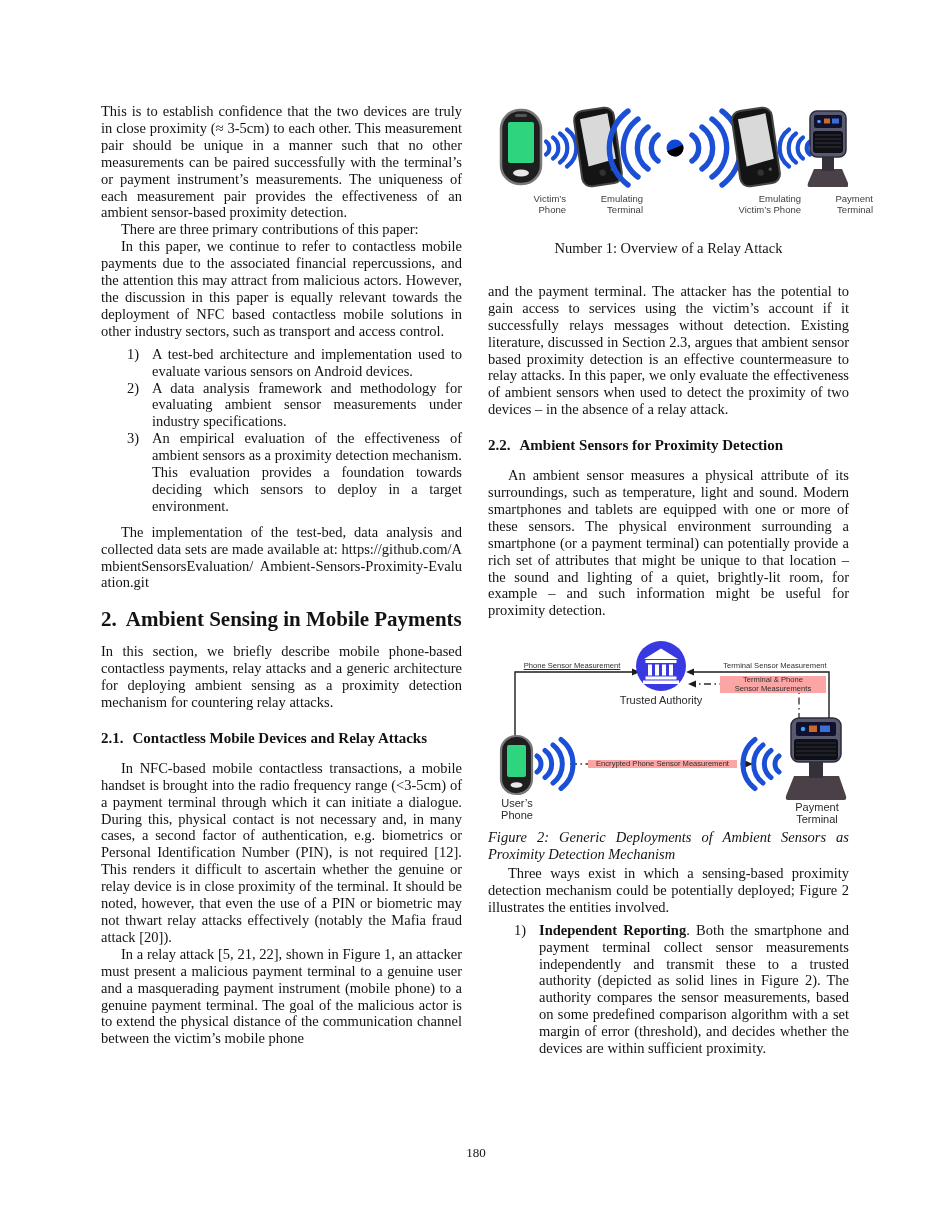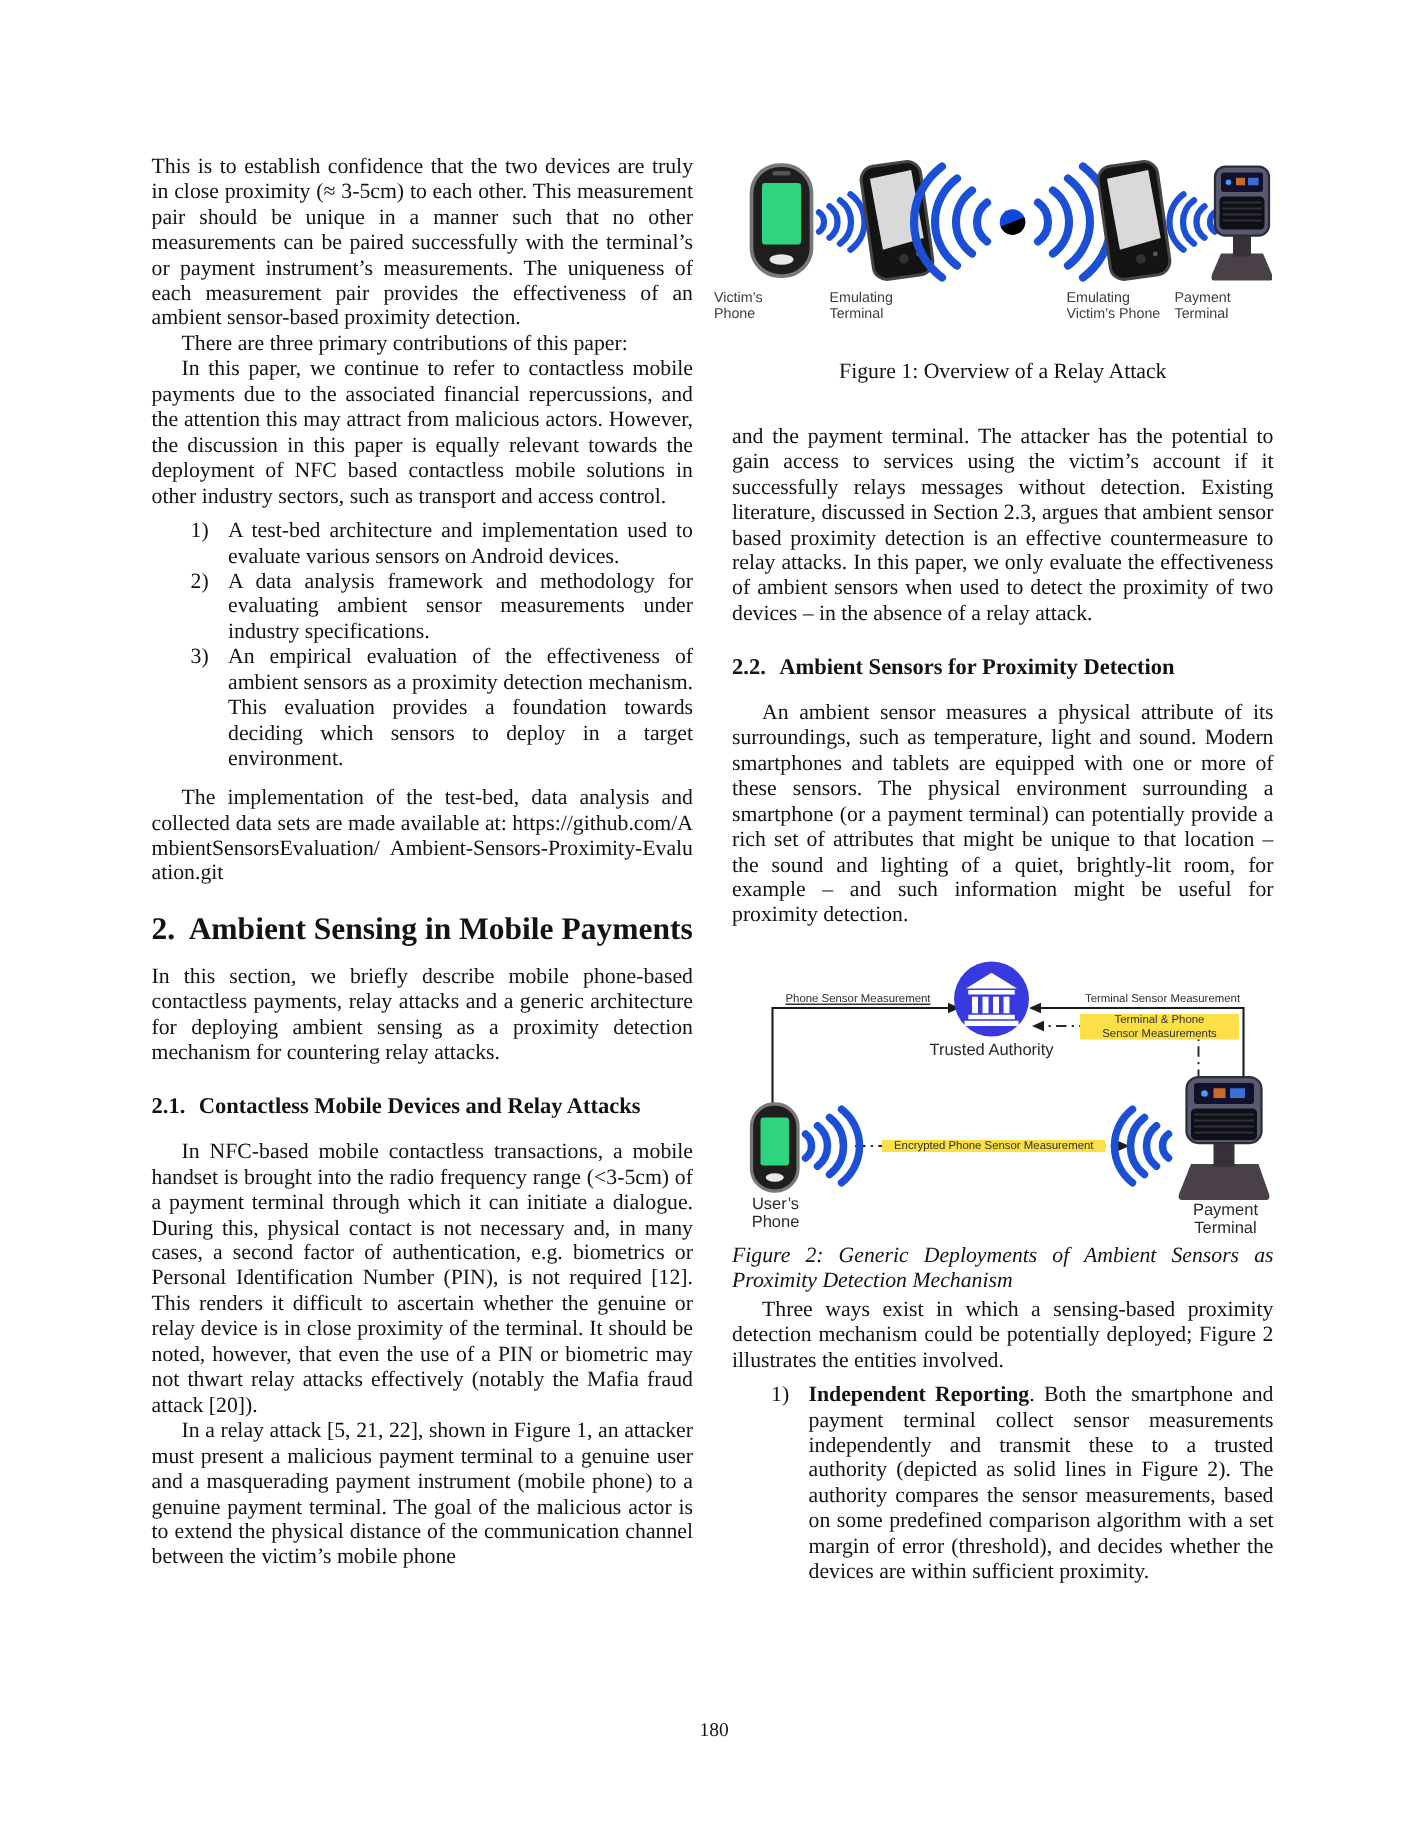"Victim’s" .figlabel { text-align: left -> right }
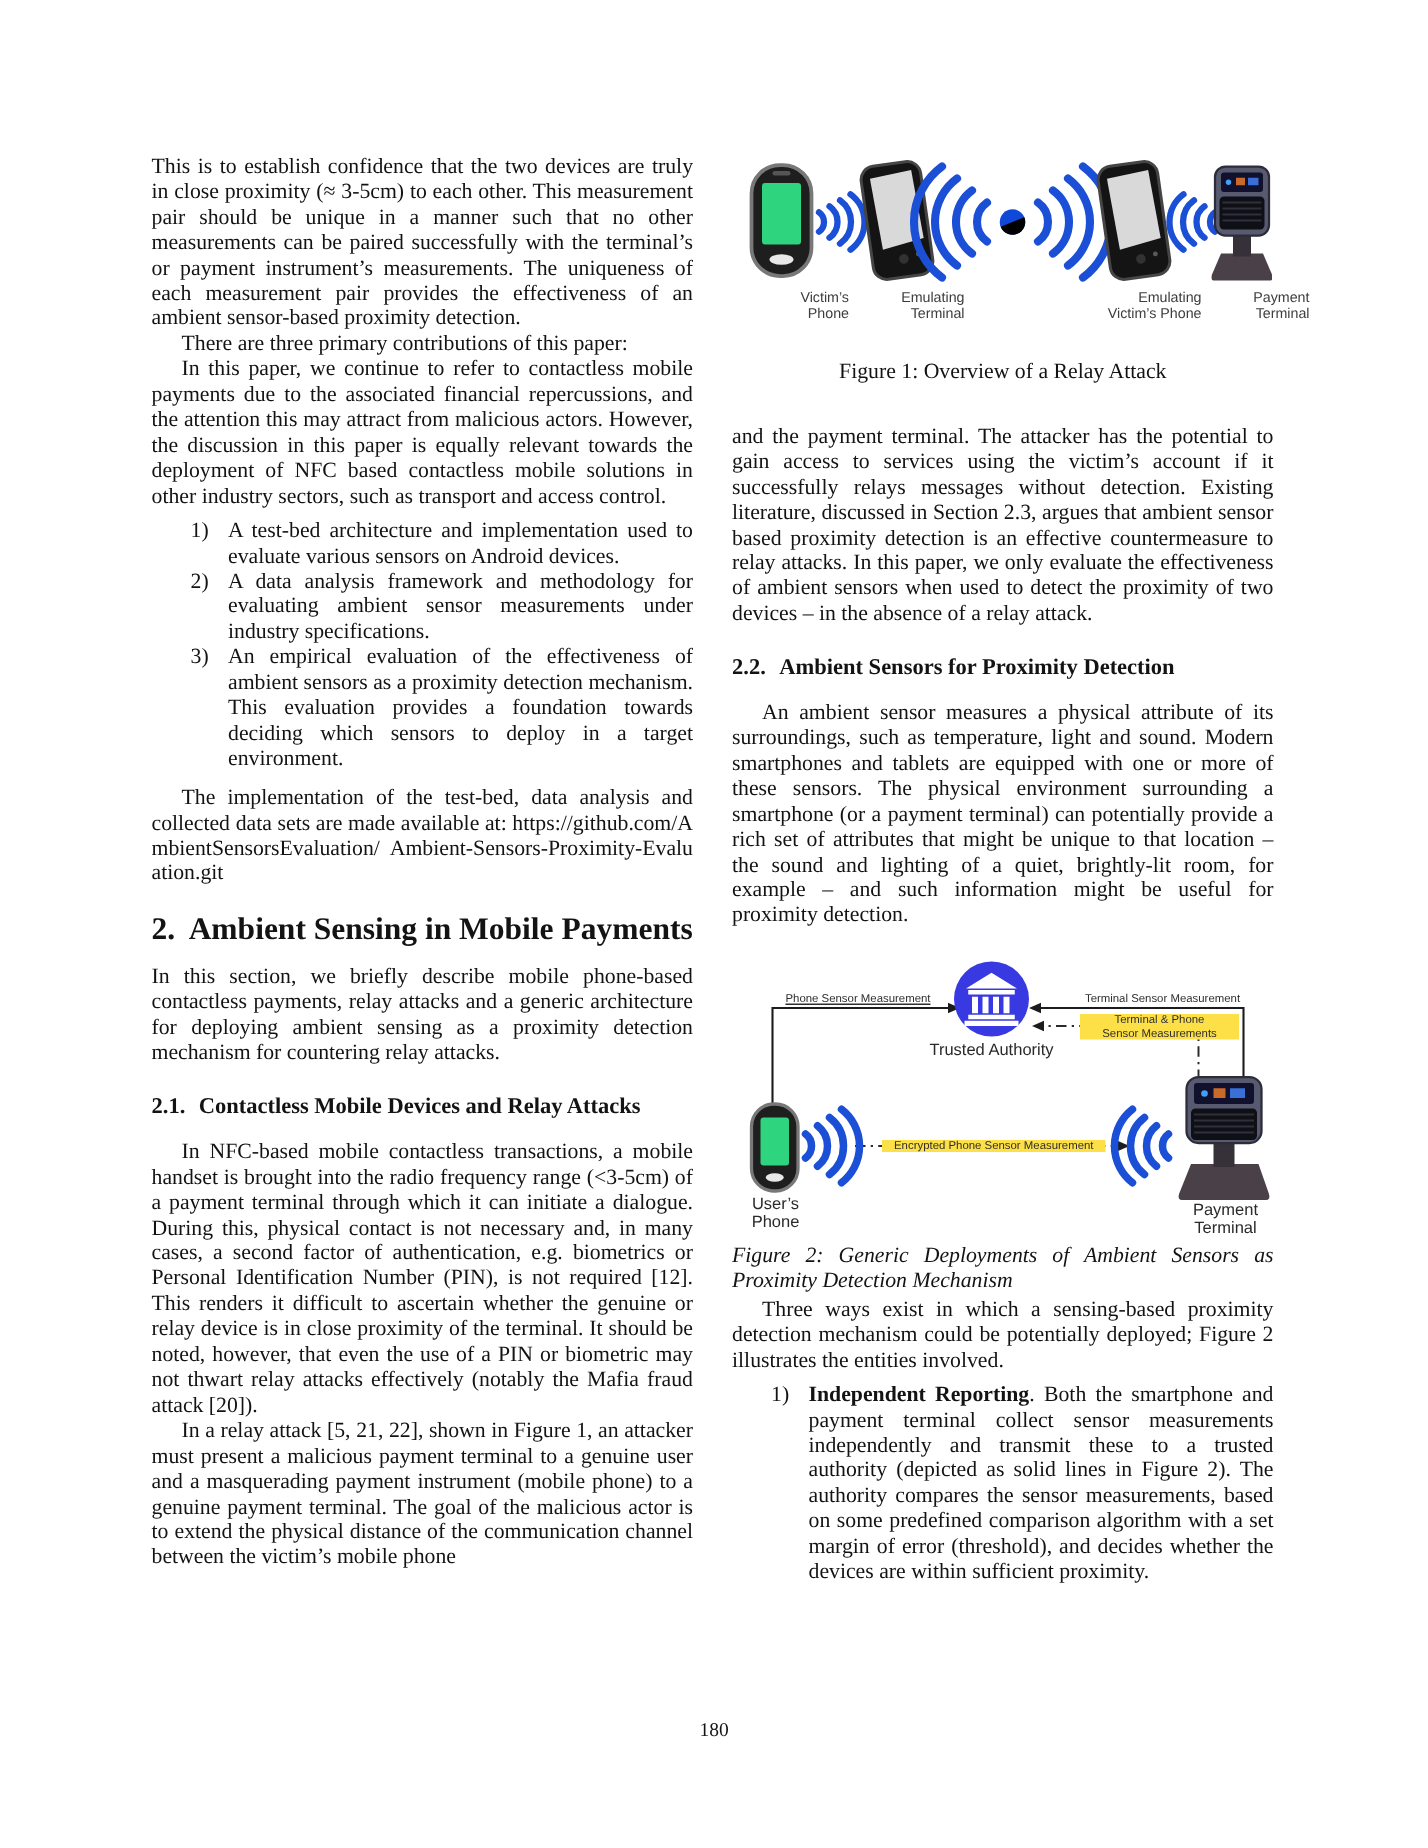"Figure 1: Overview of a" div.caption { text: Figure -> Number }
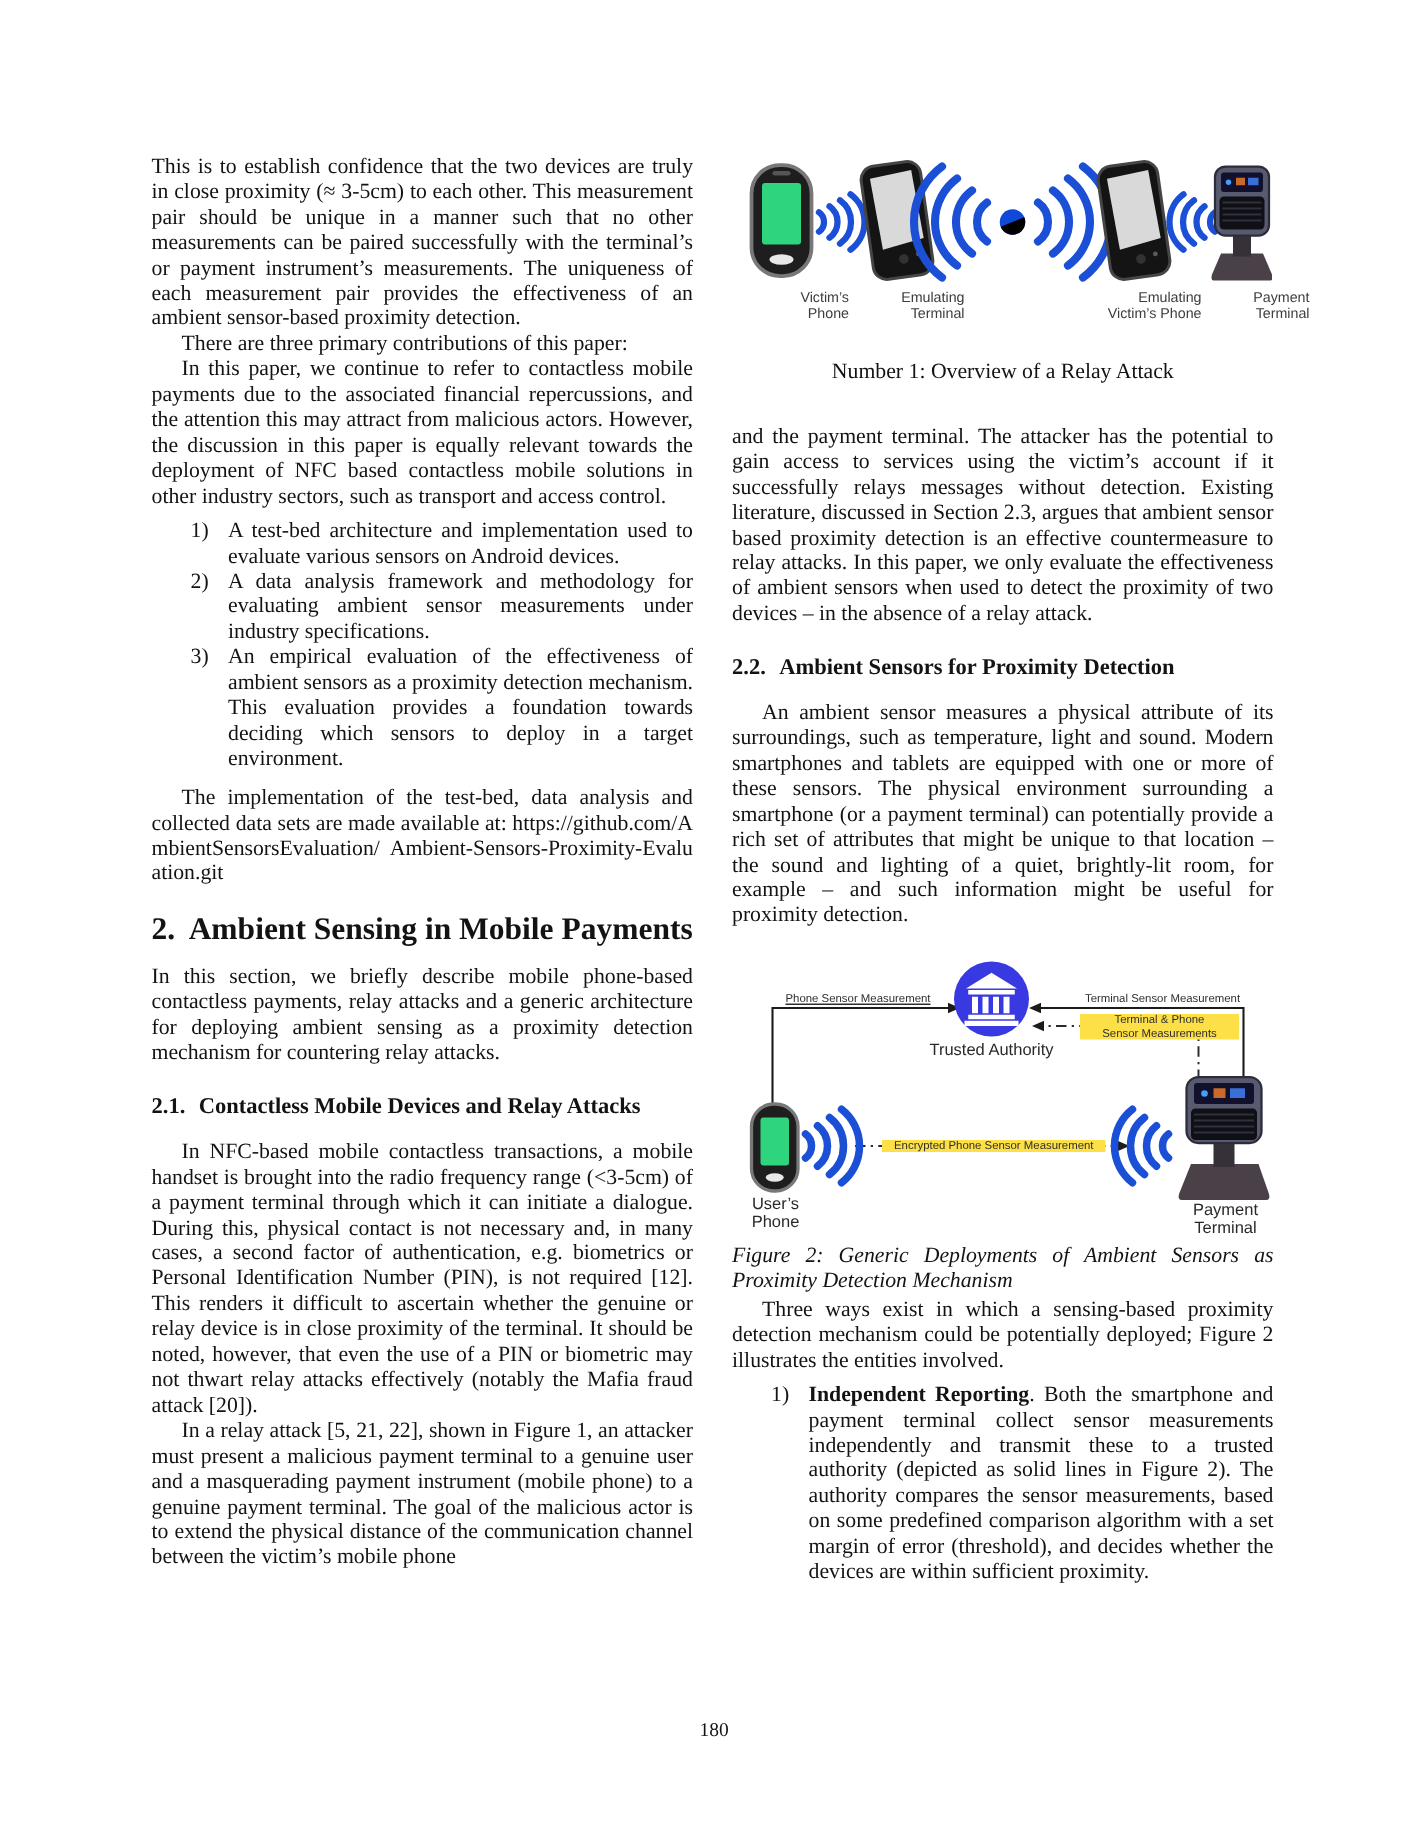"Terminal & Phone" .whitebg { background: #fde047 -> #fca5a5 }
